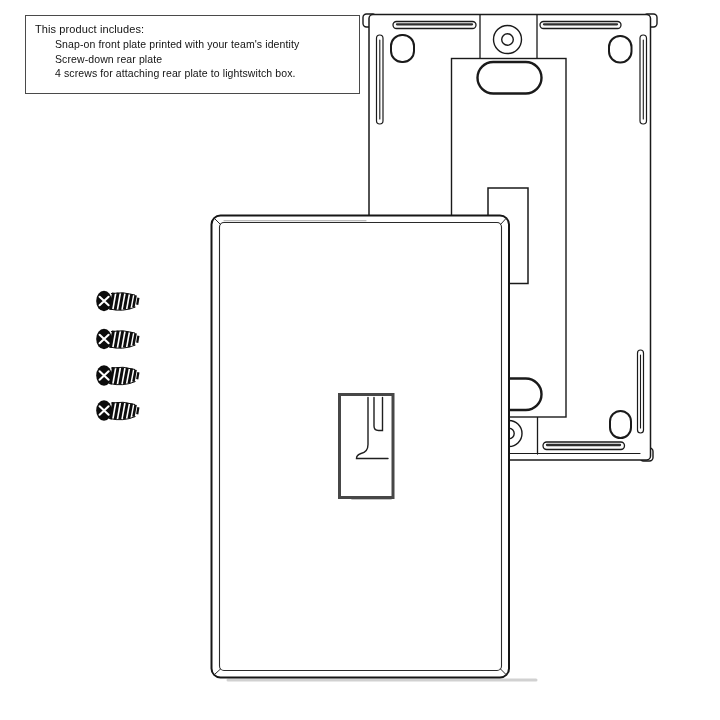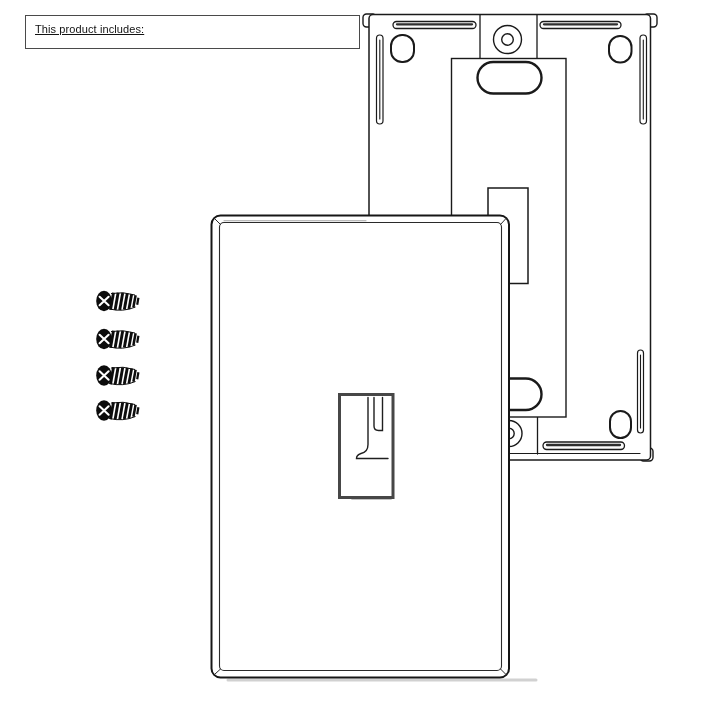"This product includes:" .info-title { text-decoration: underline -> none }
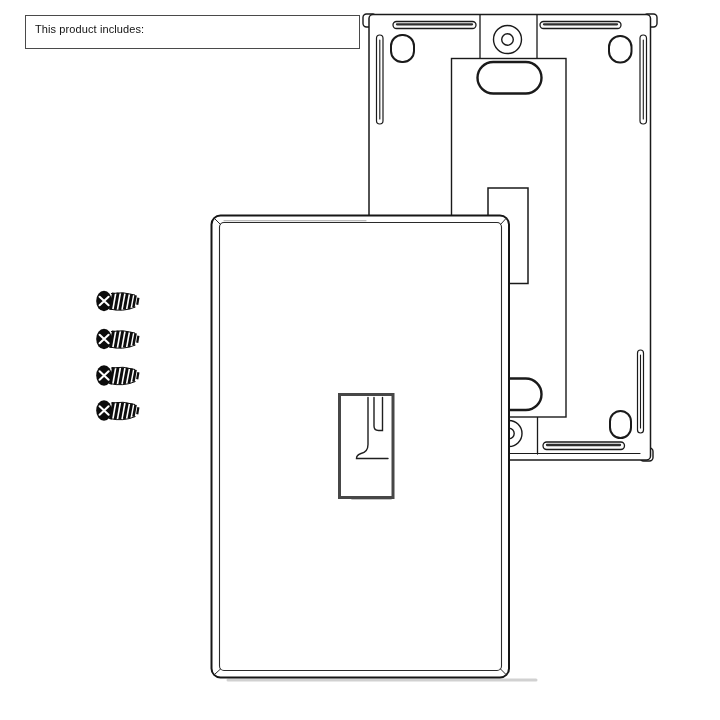"Snap-on front plate printed with" div.info-items { html: none -> <div> <div>Snap-on front plate printed with your team's identity</div> <div>Screw-down rear plate</div> <div>4 screws for attaching rear plate to lightswitch box.</div> </div> }
